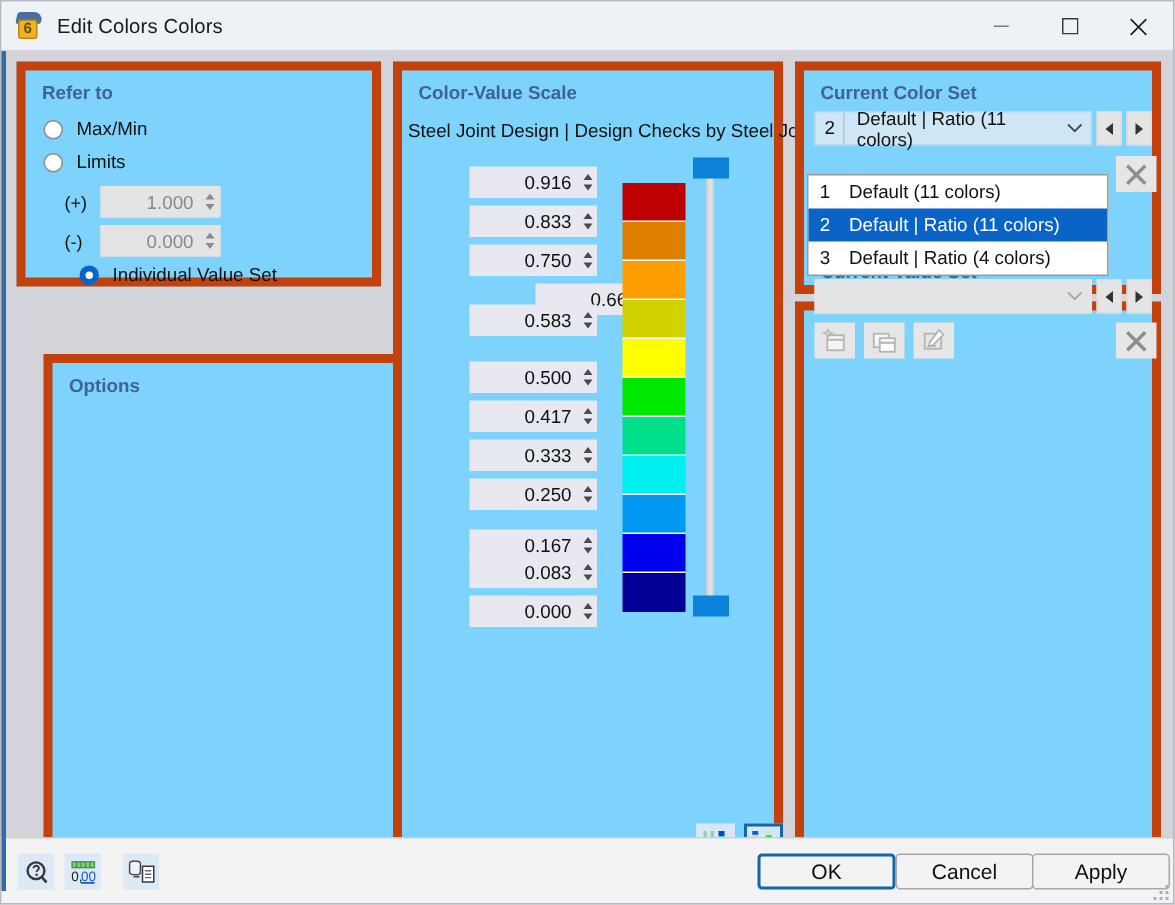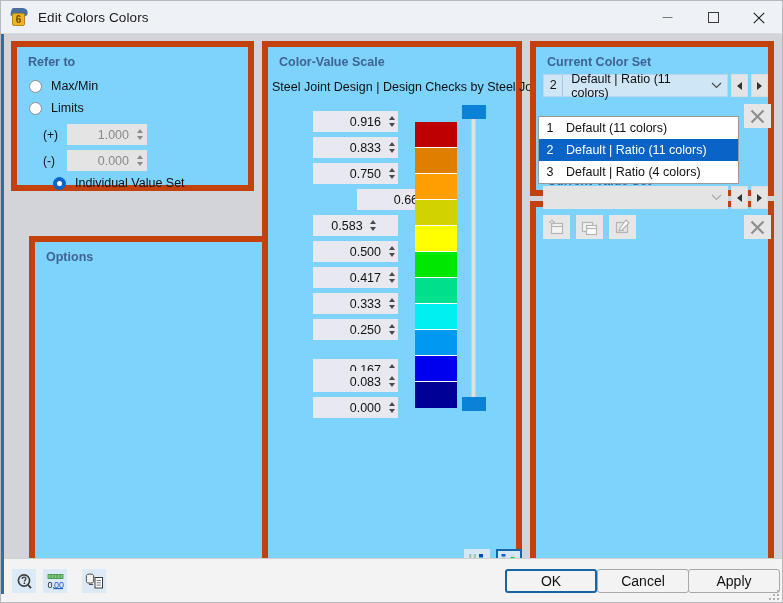"0.583" div.scale-row { justify-content: center -> none; top: 106px -> 94px }
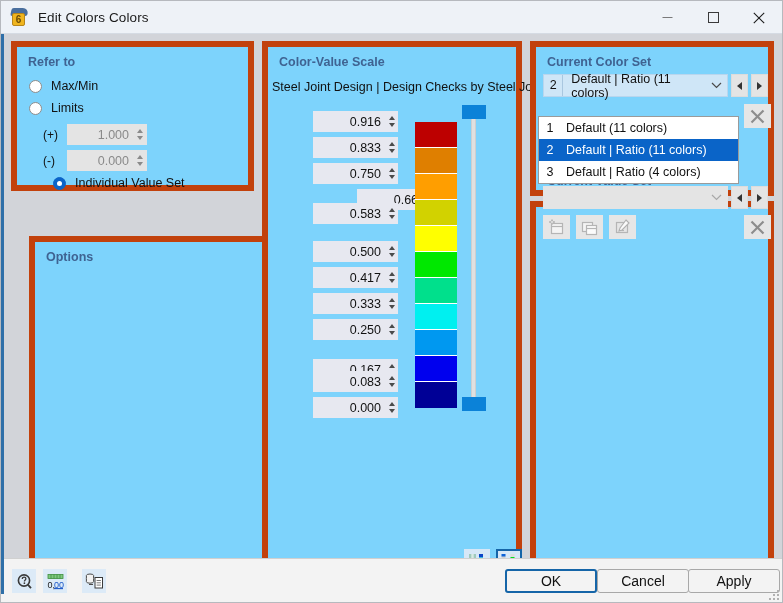"0.167" div.scale-row { top: 250px -> 244px }
